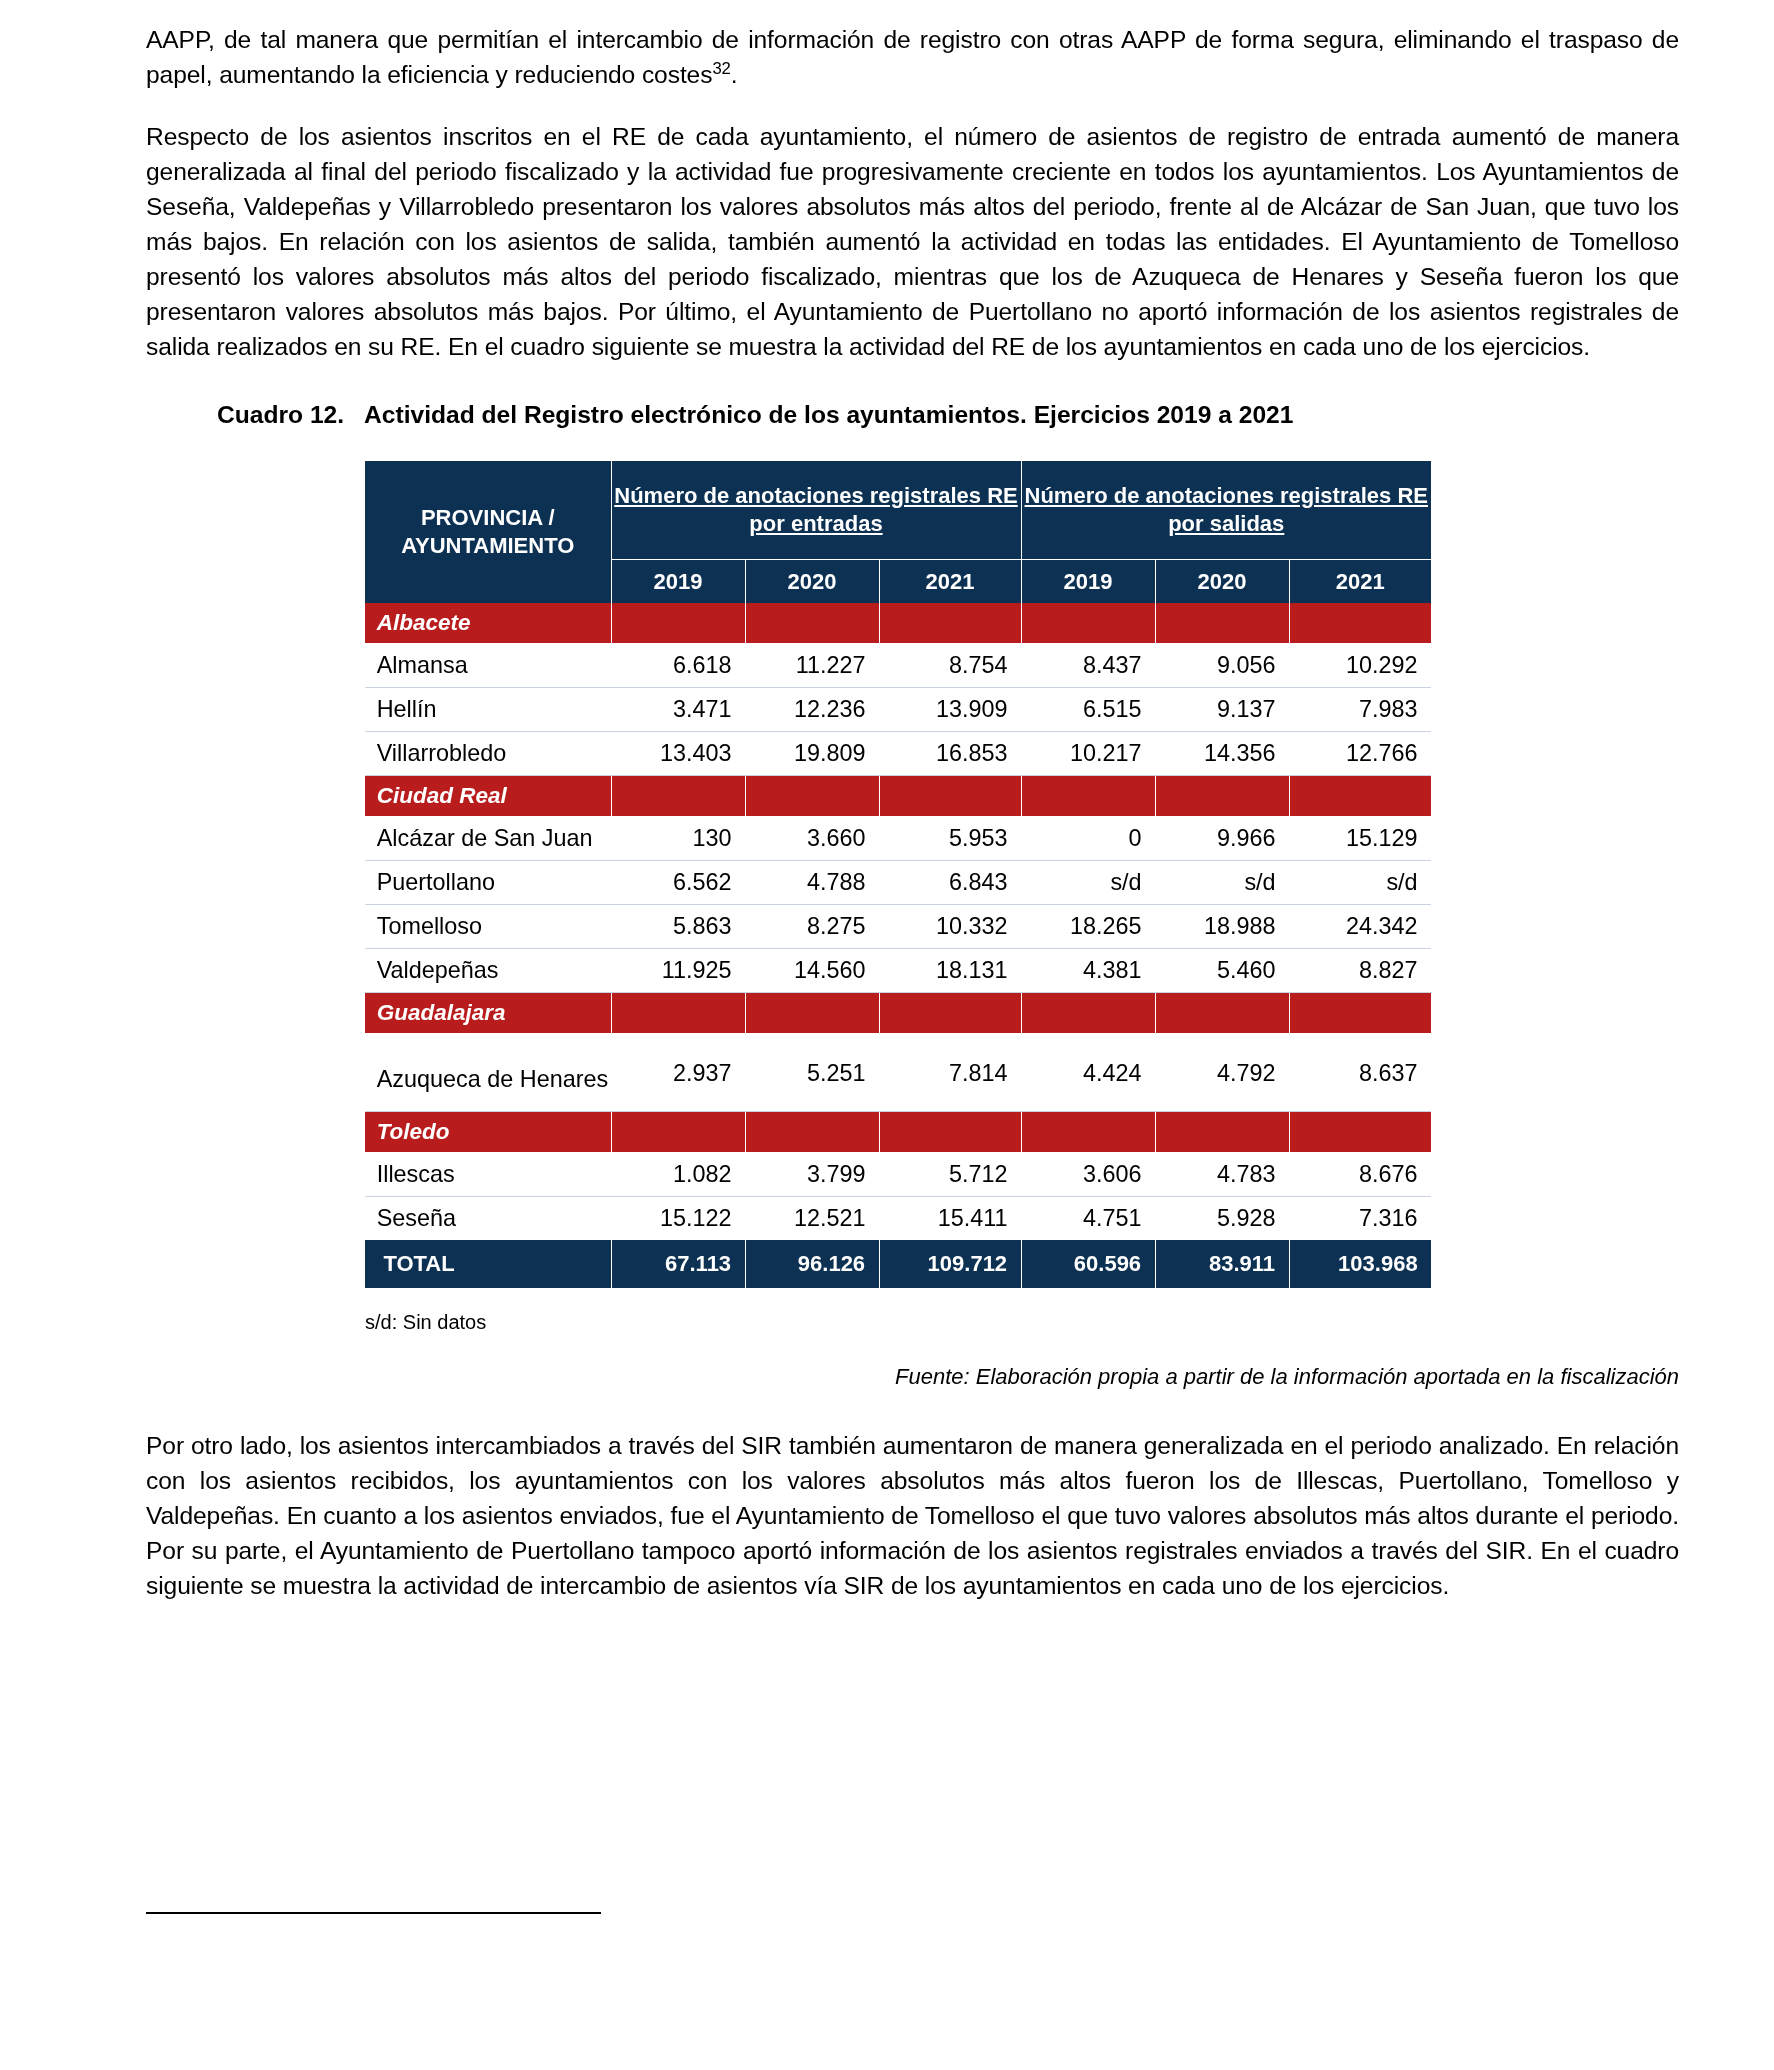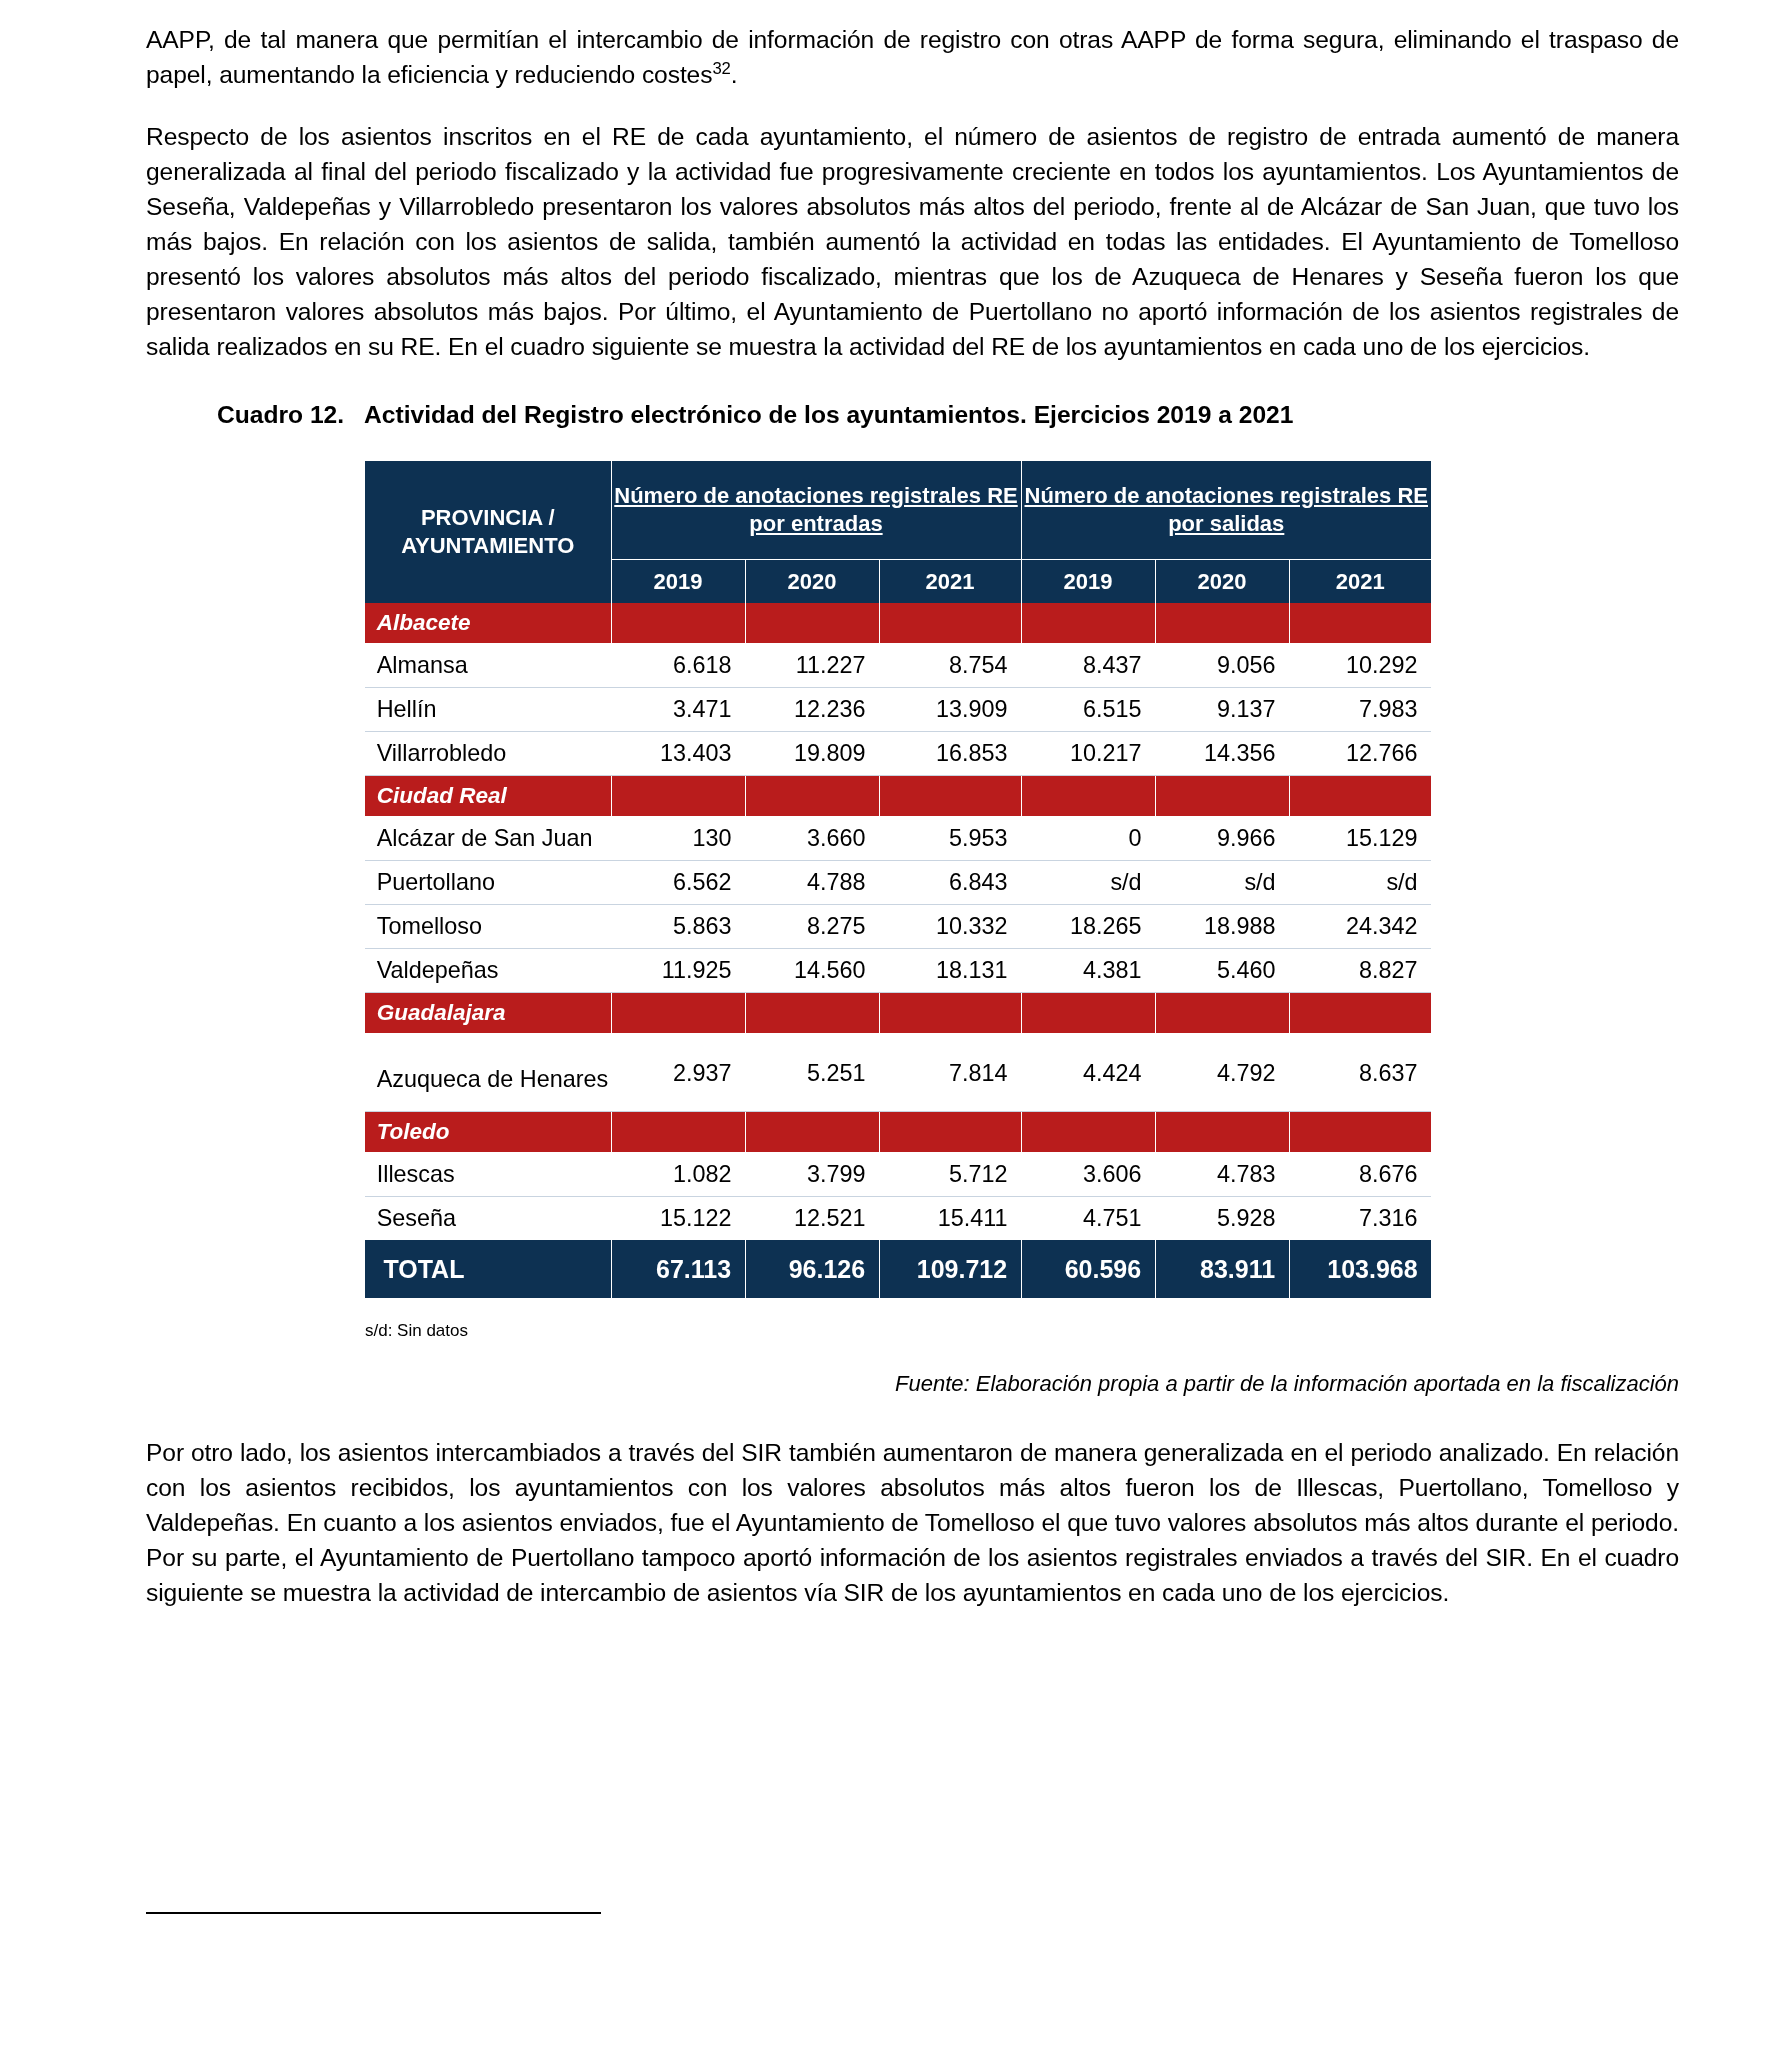"TOTAL" tr.total-row td { font-size: 25px -> 22px; height: 58px -> 32px; padding: 0 -> 8px }
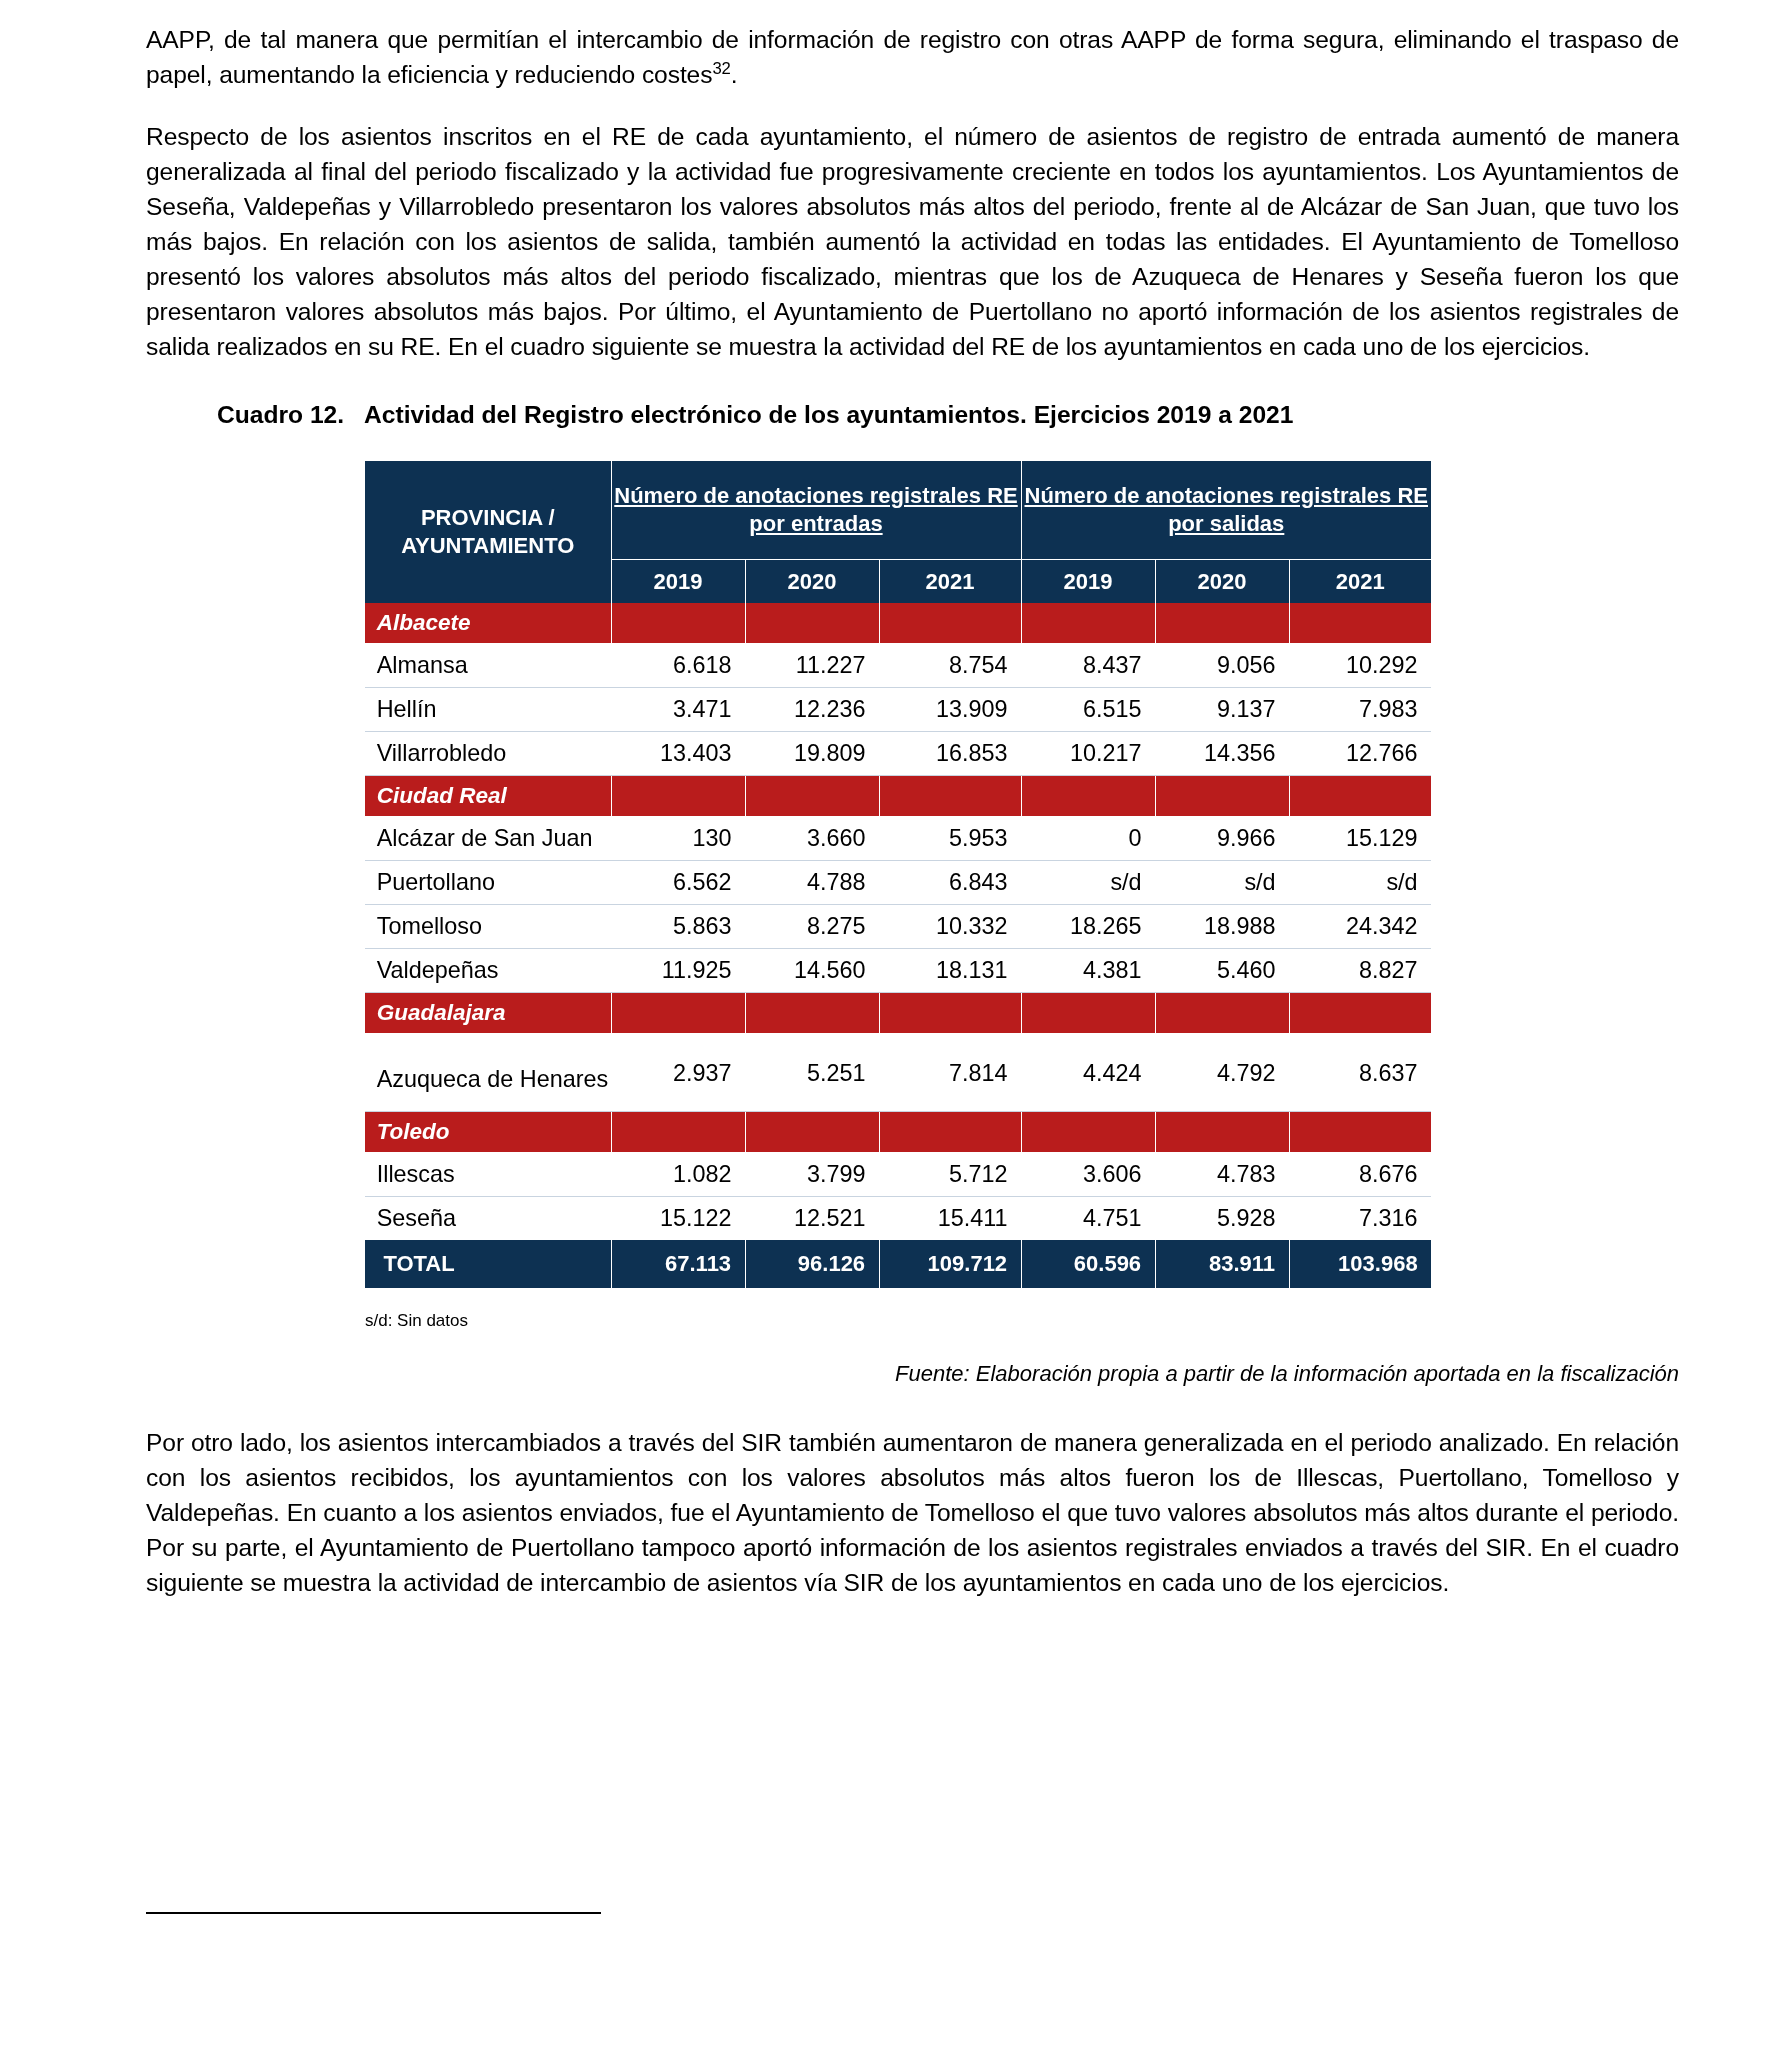"s/d: Sin datos" .table-note { font-size: 17px -> 20px }
